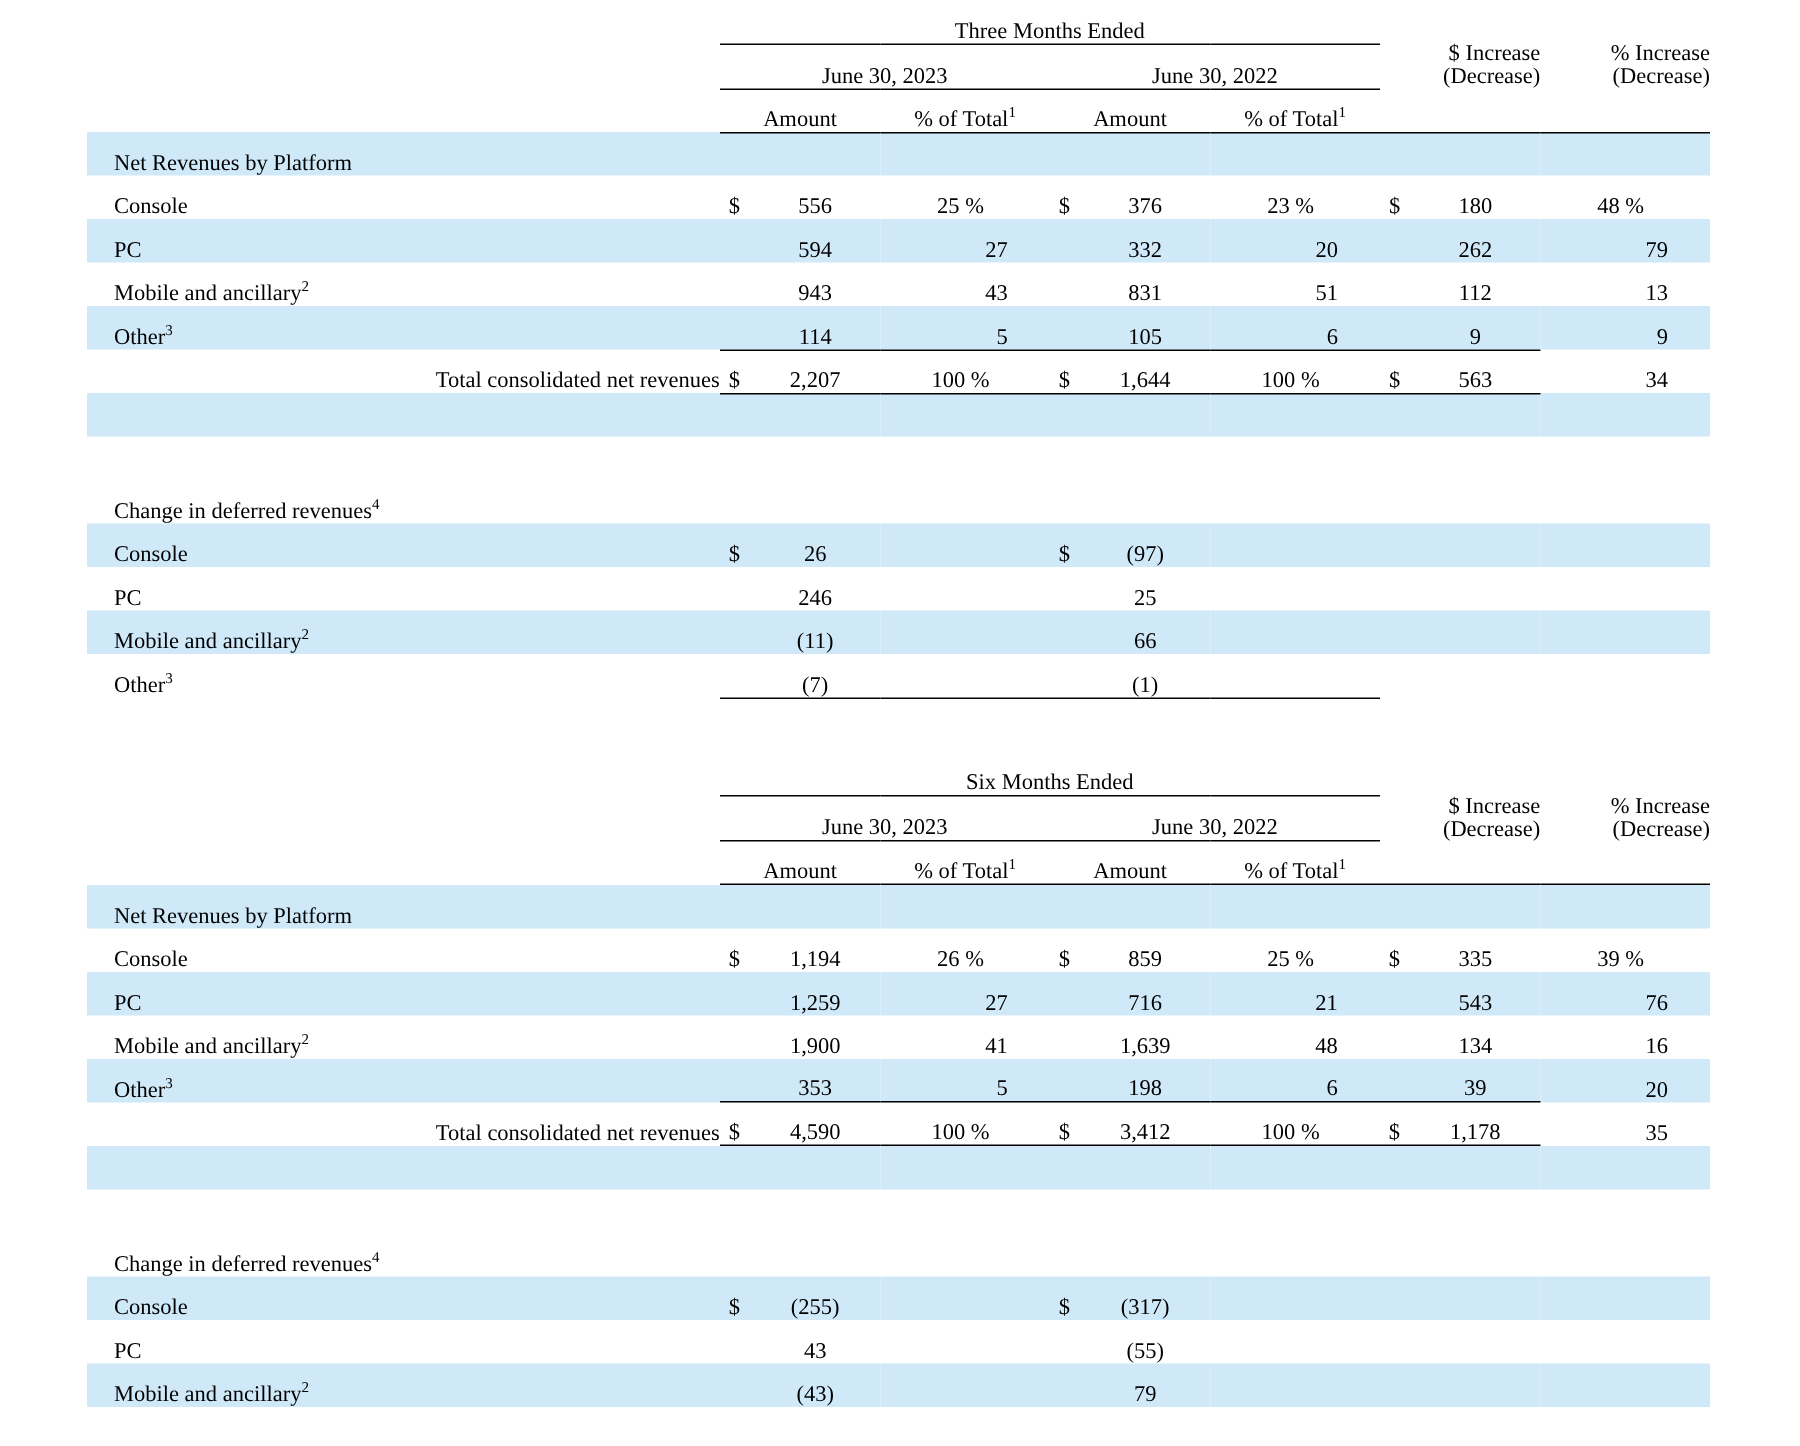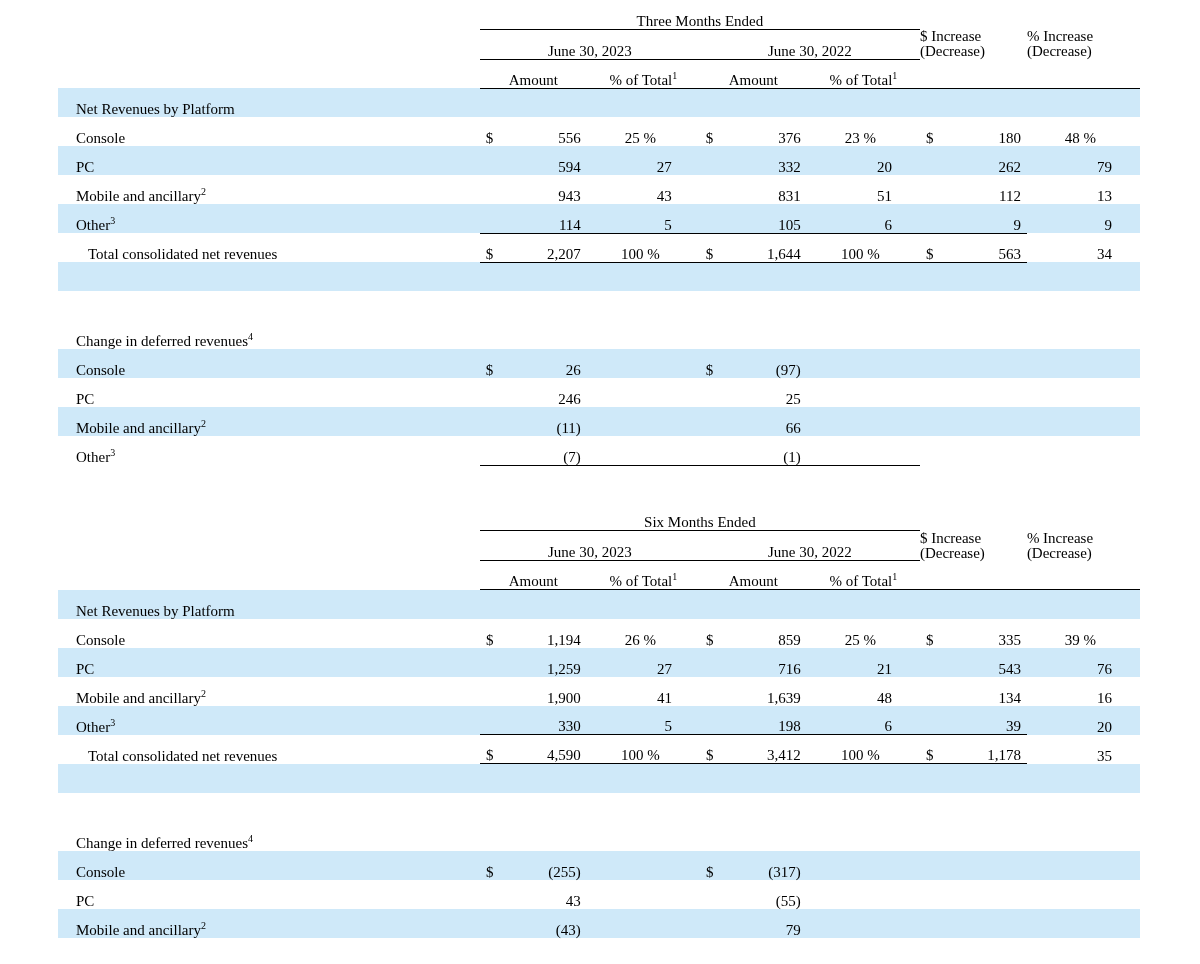"$ Increase" .hdr-two-line { text-align: left -> right }
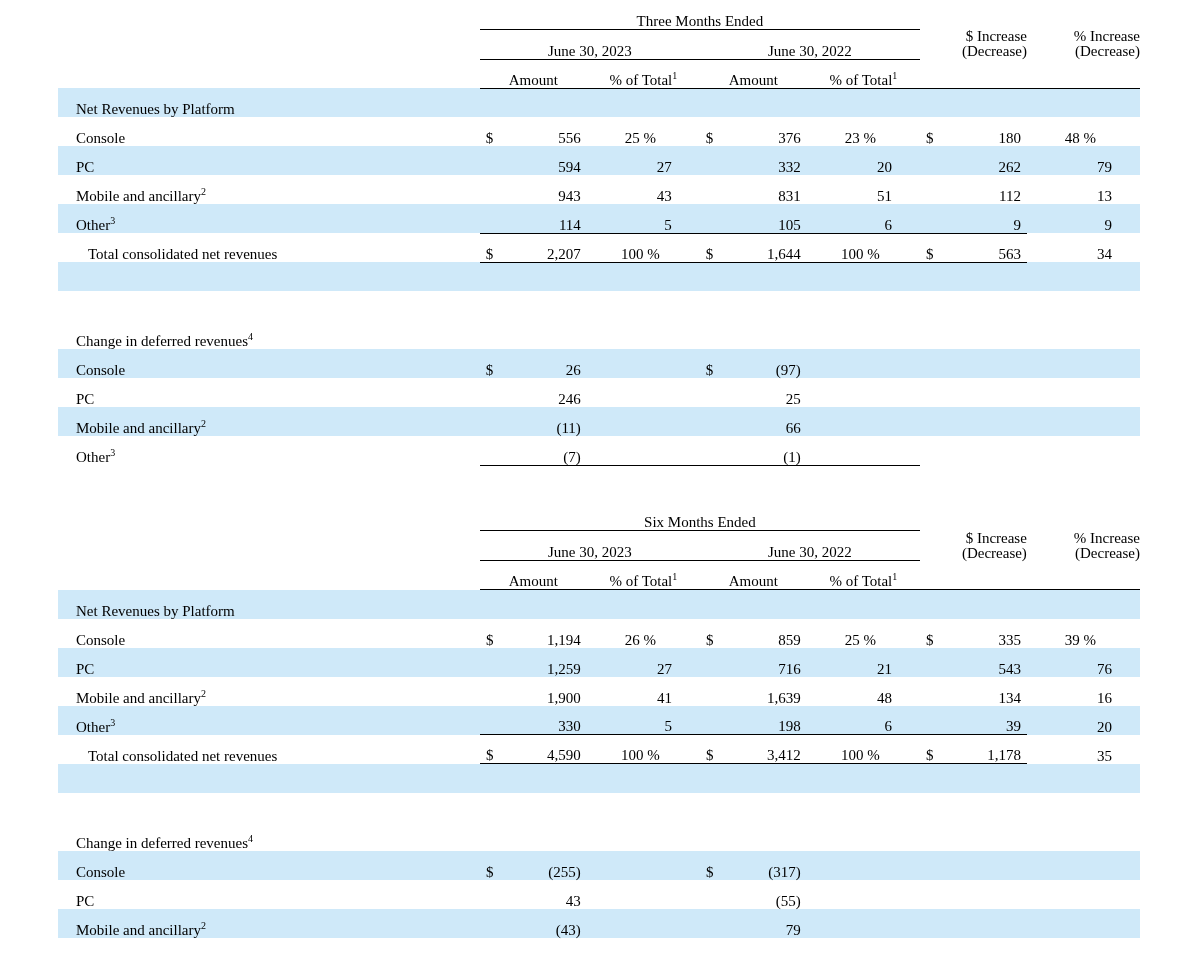"556" .num { text-align: right -> center }
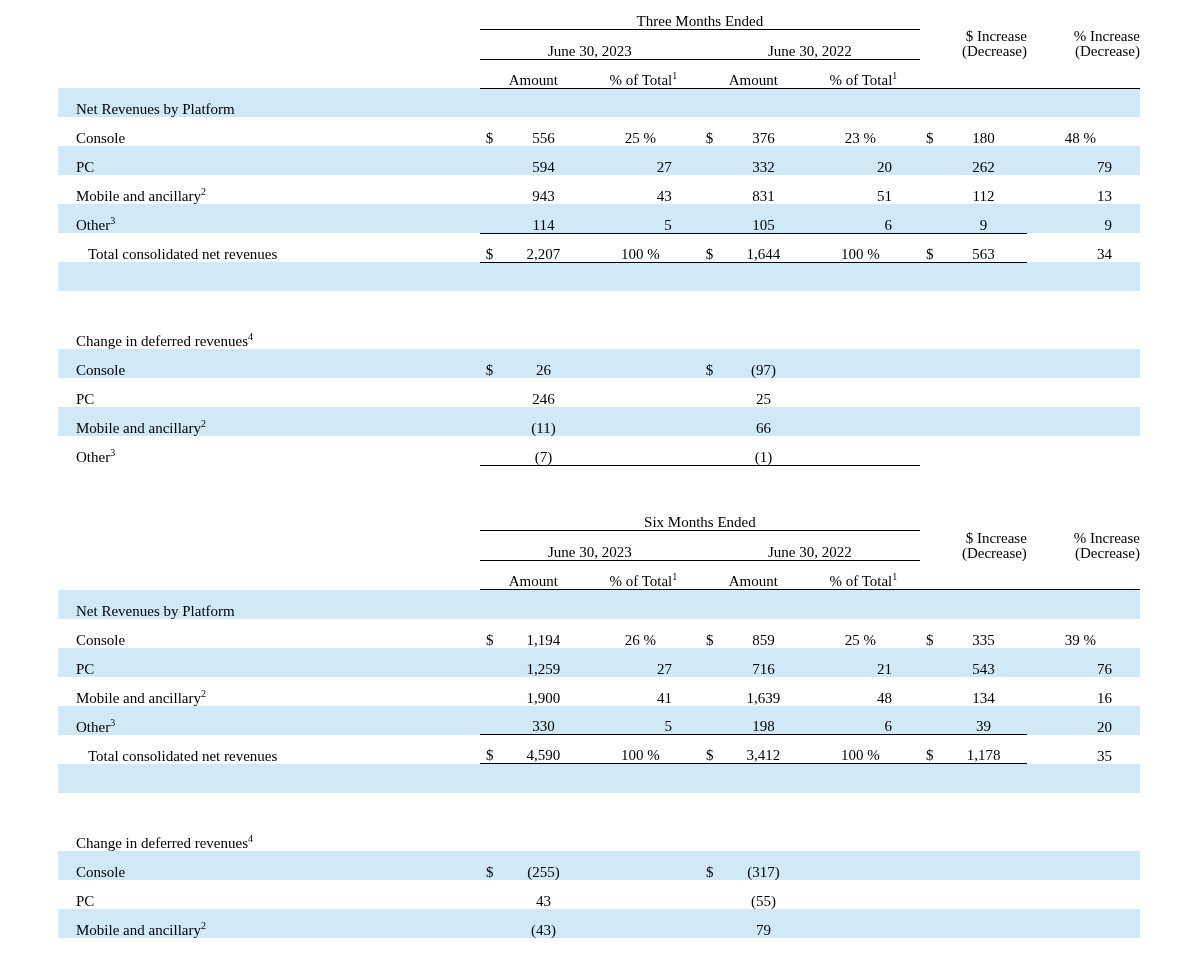"Total consolidated net revenues" .indent2 { text-align: none -> right }
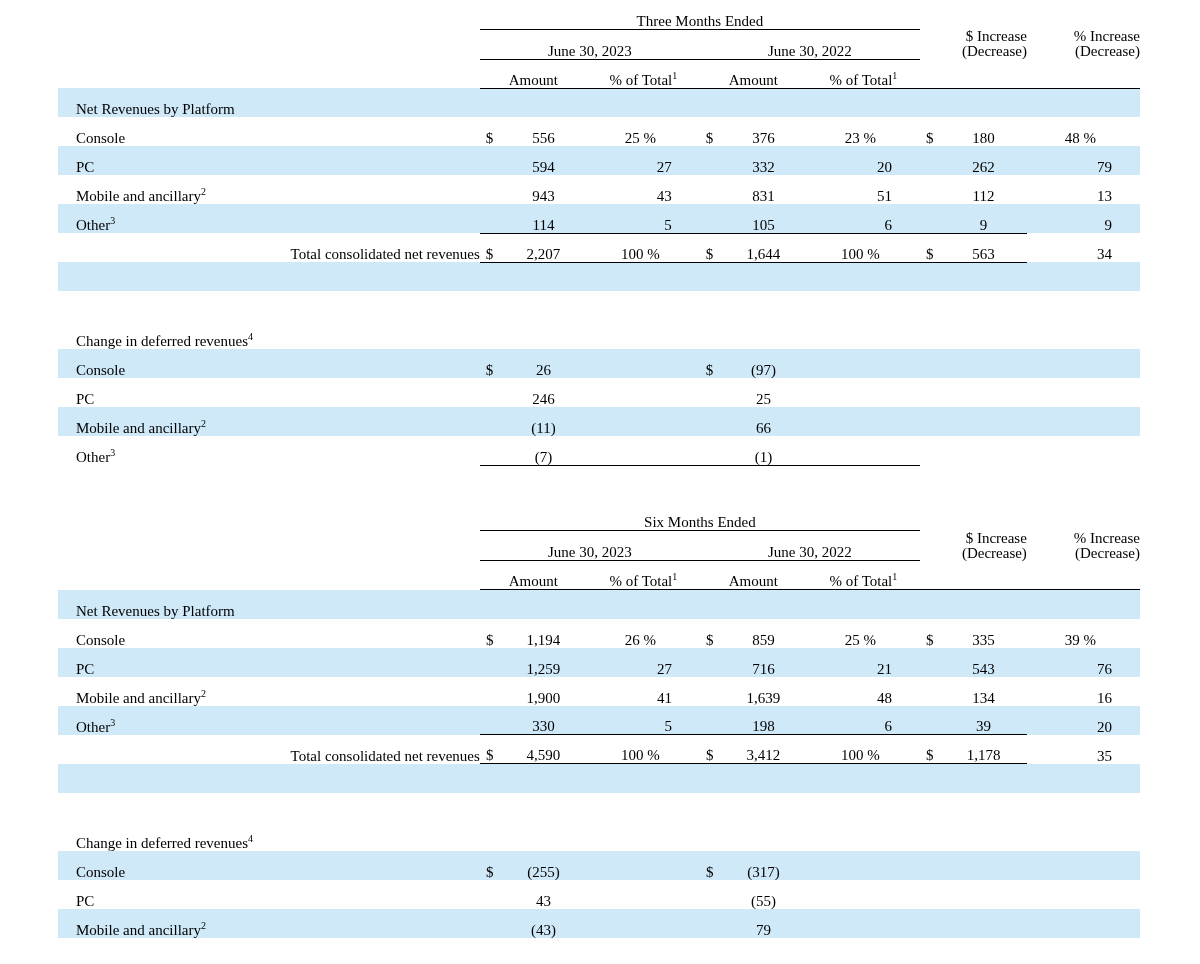"330" td.num { text: 330 -> 353 }
